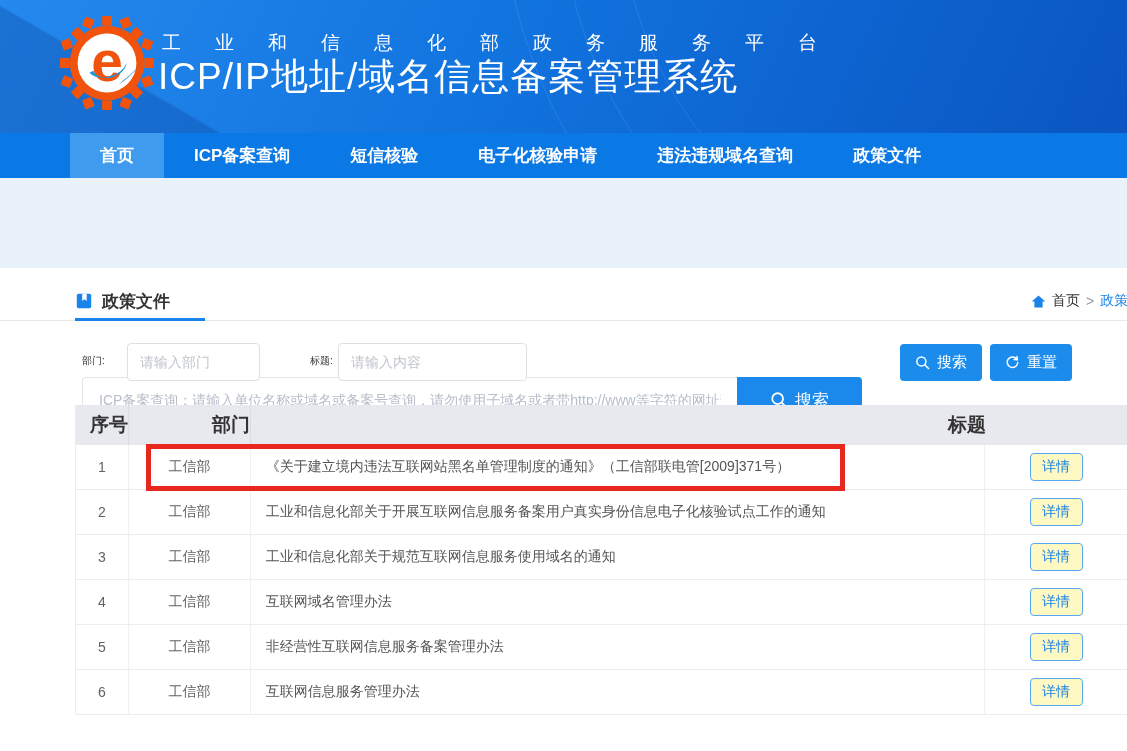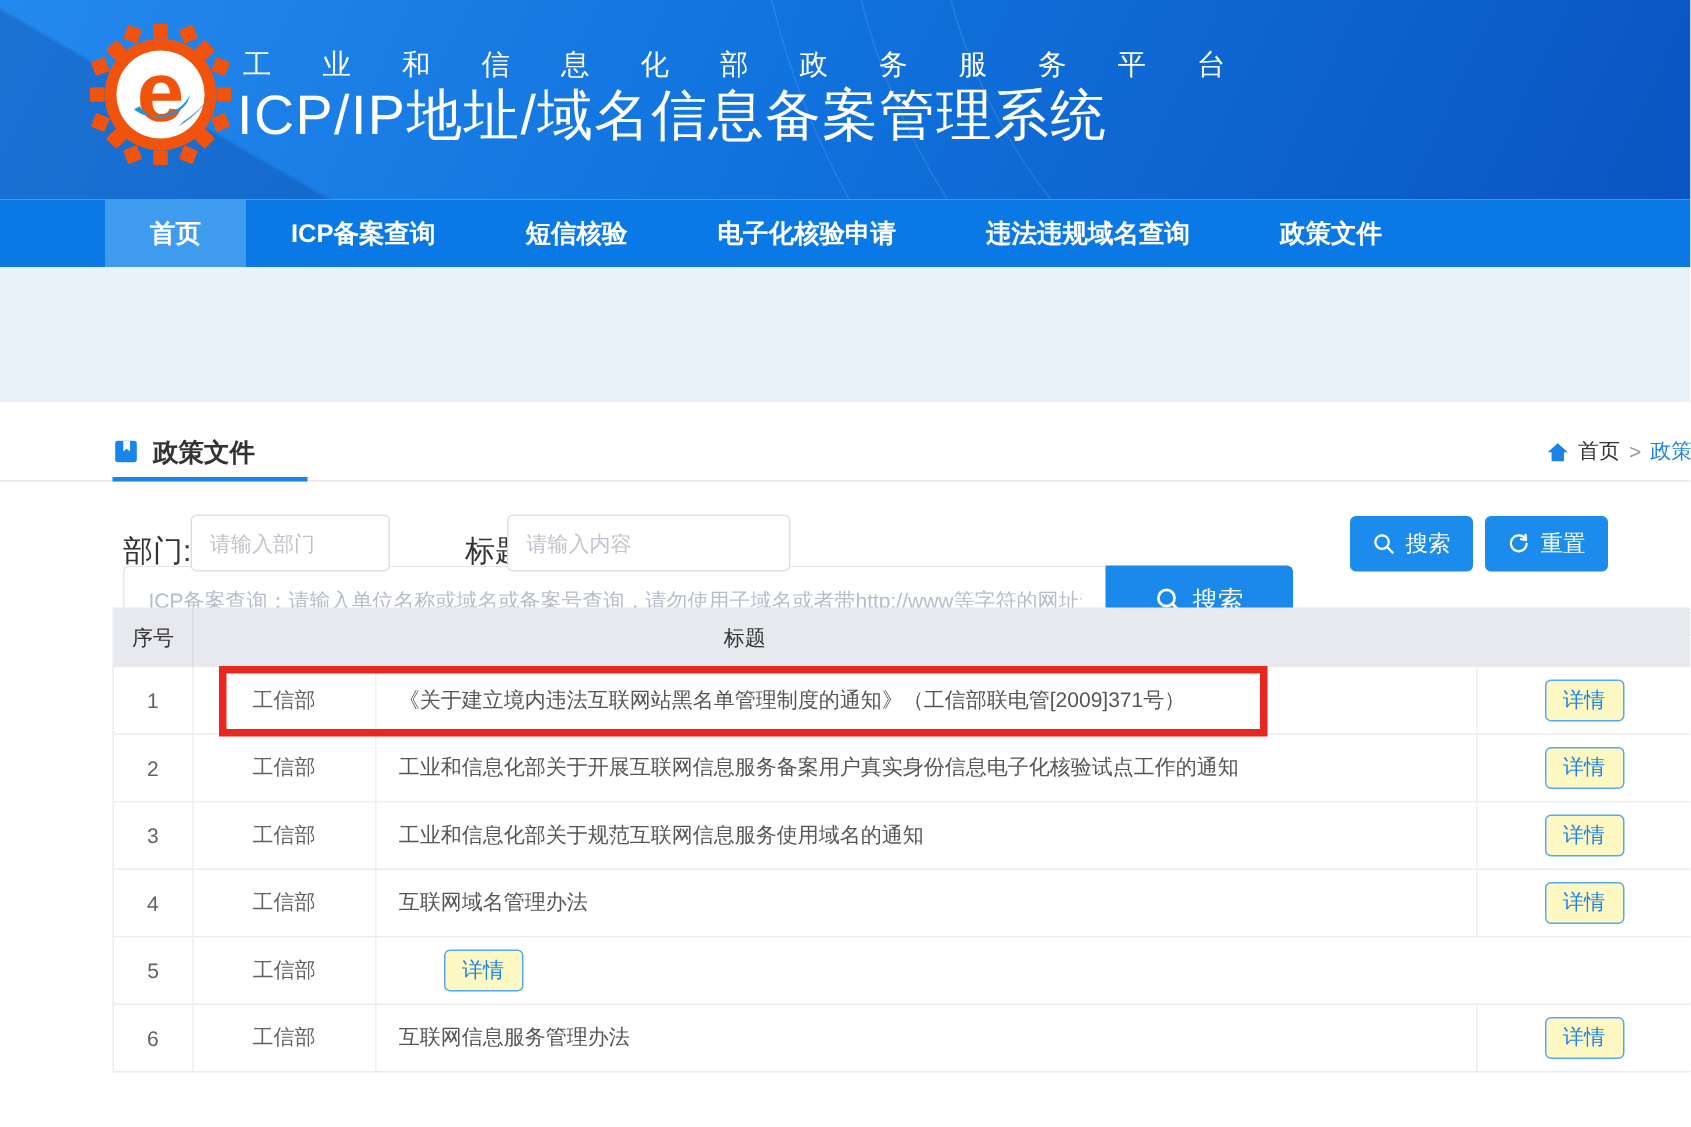"部门:" .f-label { font-size: 20px -> 10px }
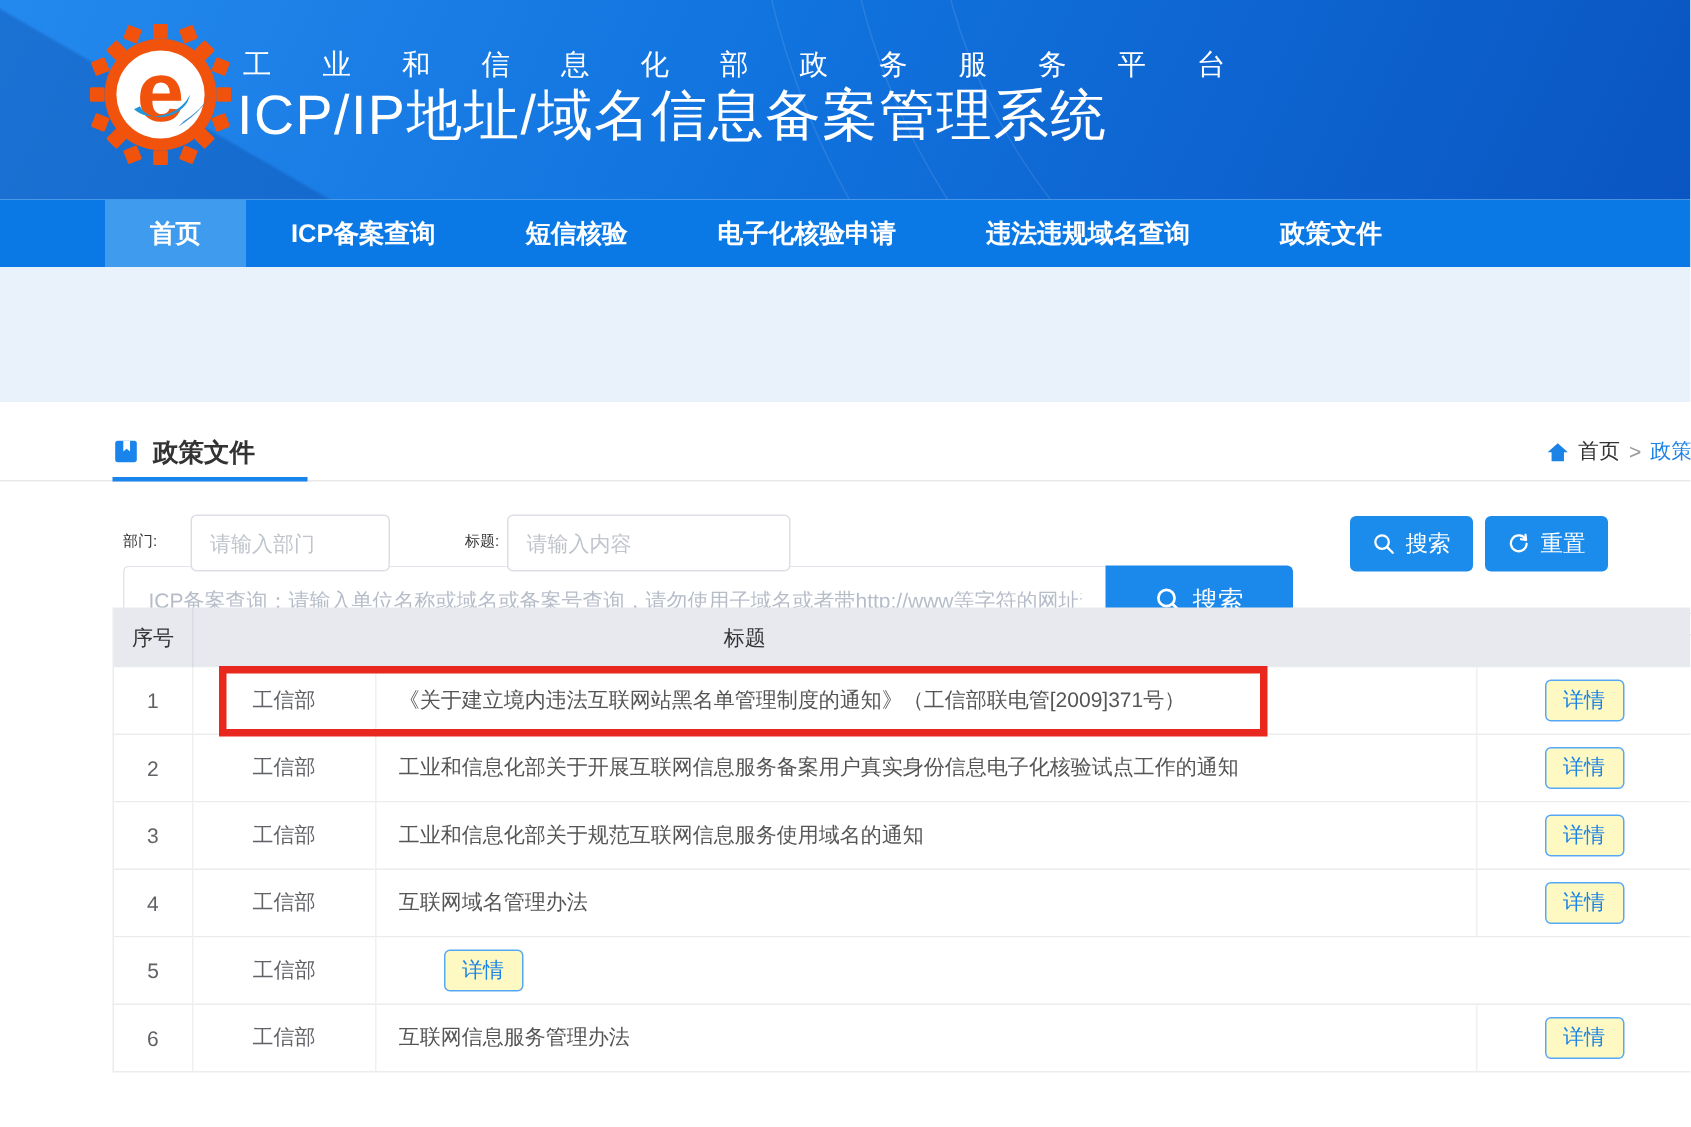"序号" .th { font-size: 14px -> 19px; font-weight: normal -> bold; text-align: center -> right }
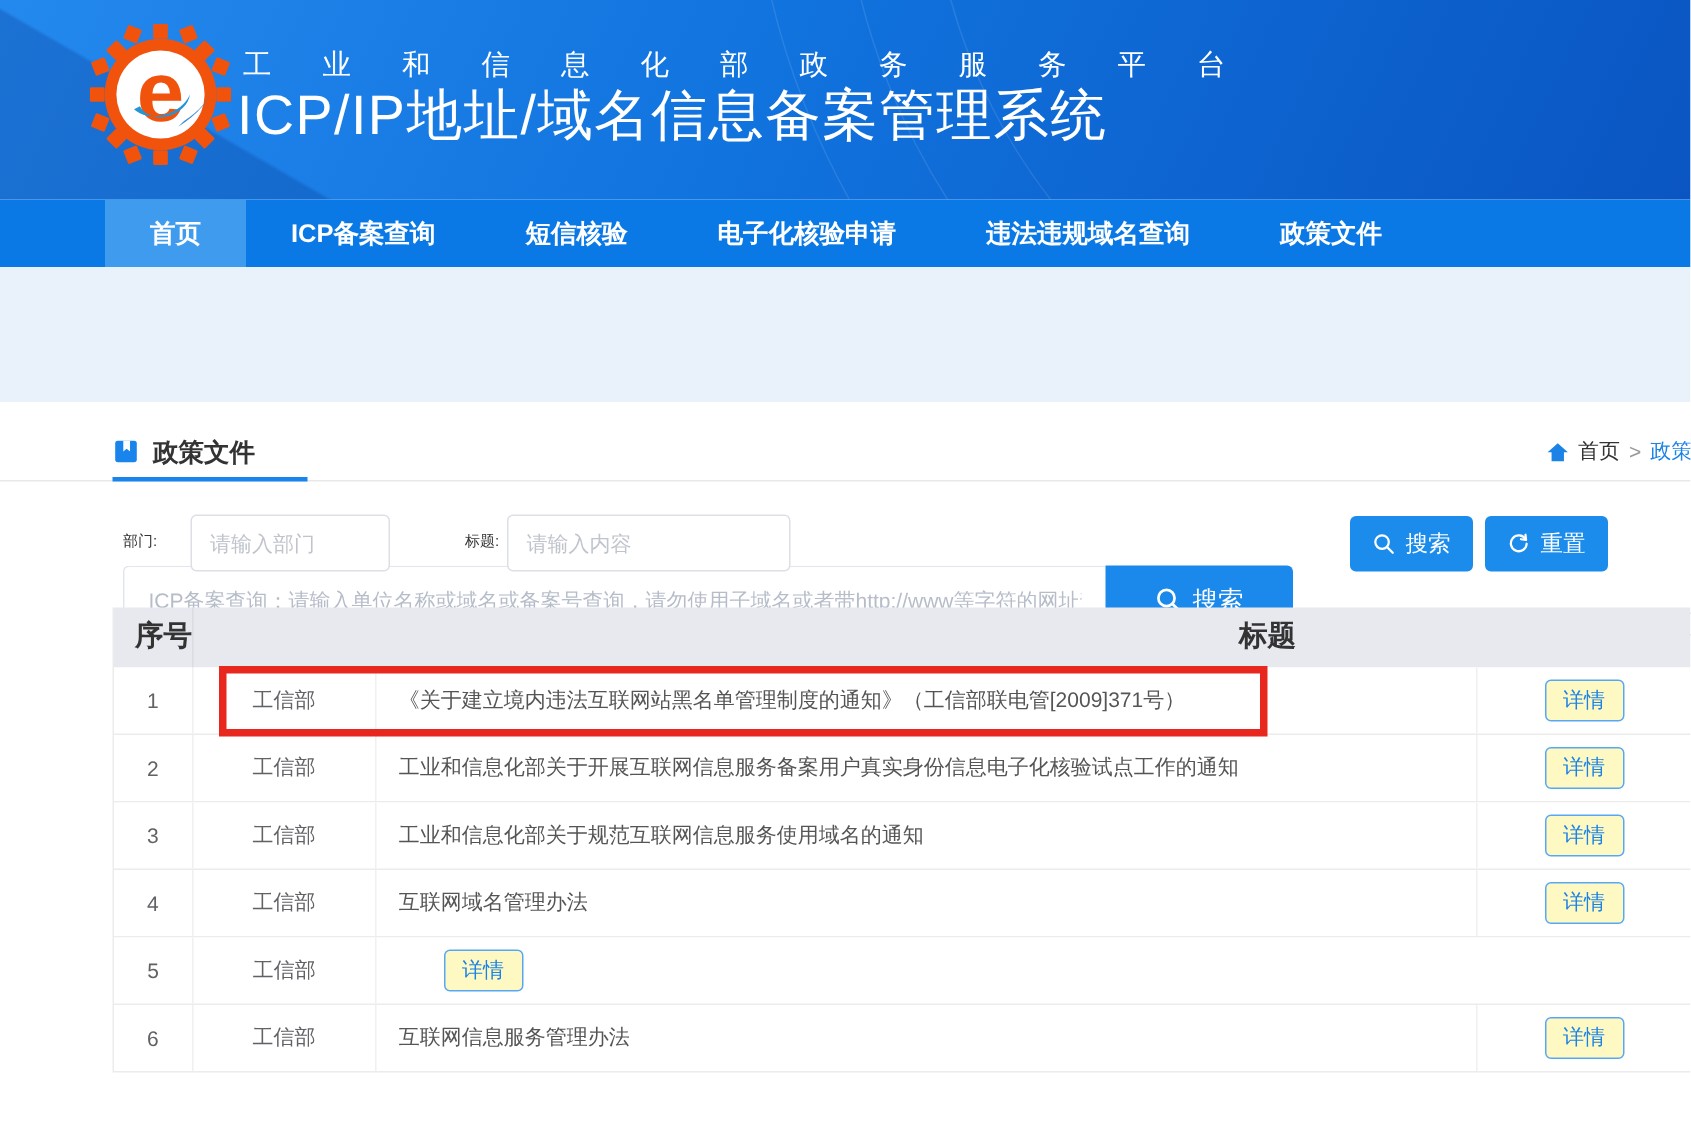"部门" div.th { html: none -> <div>部门</div> }
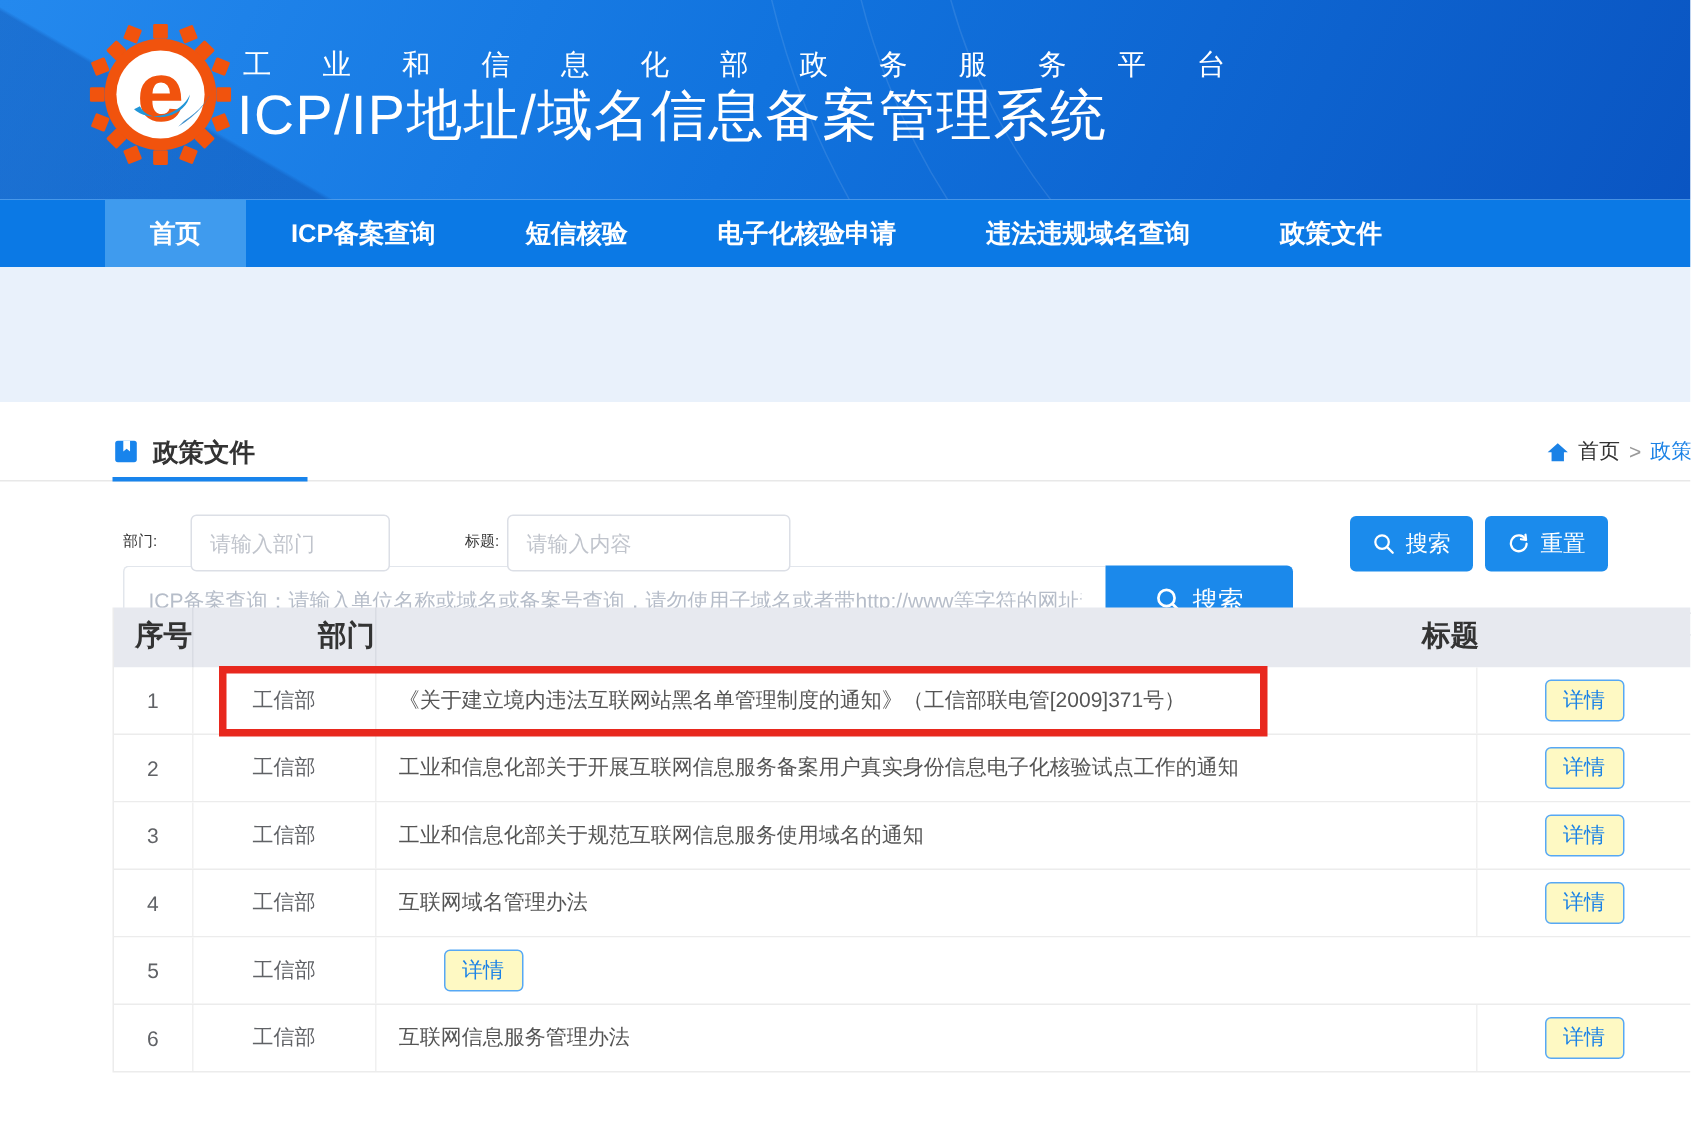"非经营性互联网信息服务备案管理办法" div.td { html: none -> <div>非经营性互联网信息服务备案管理办法</div> }
